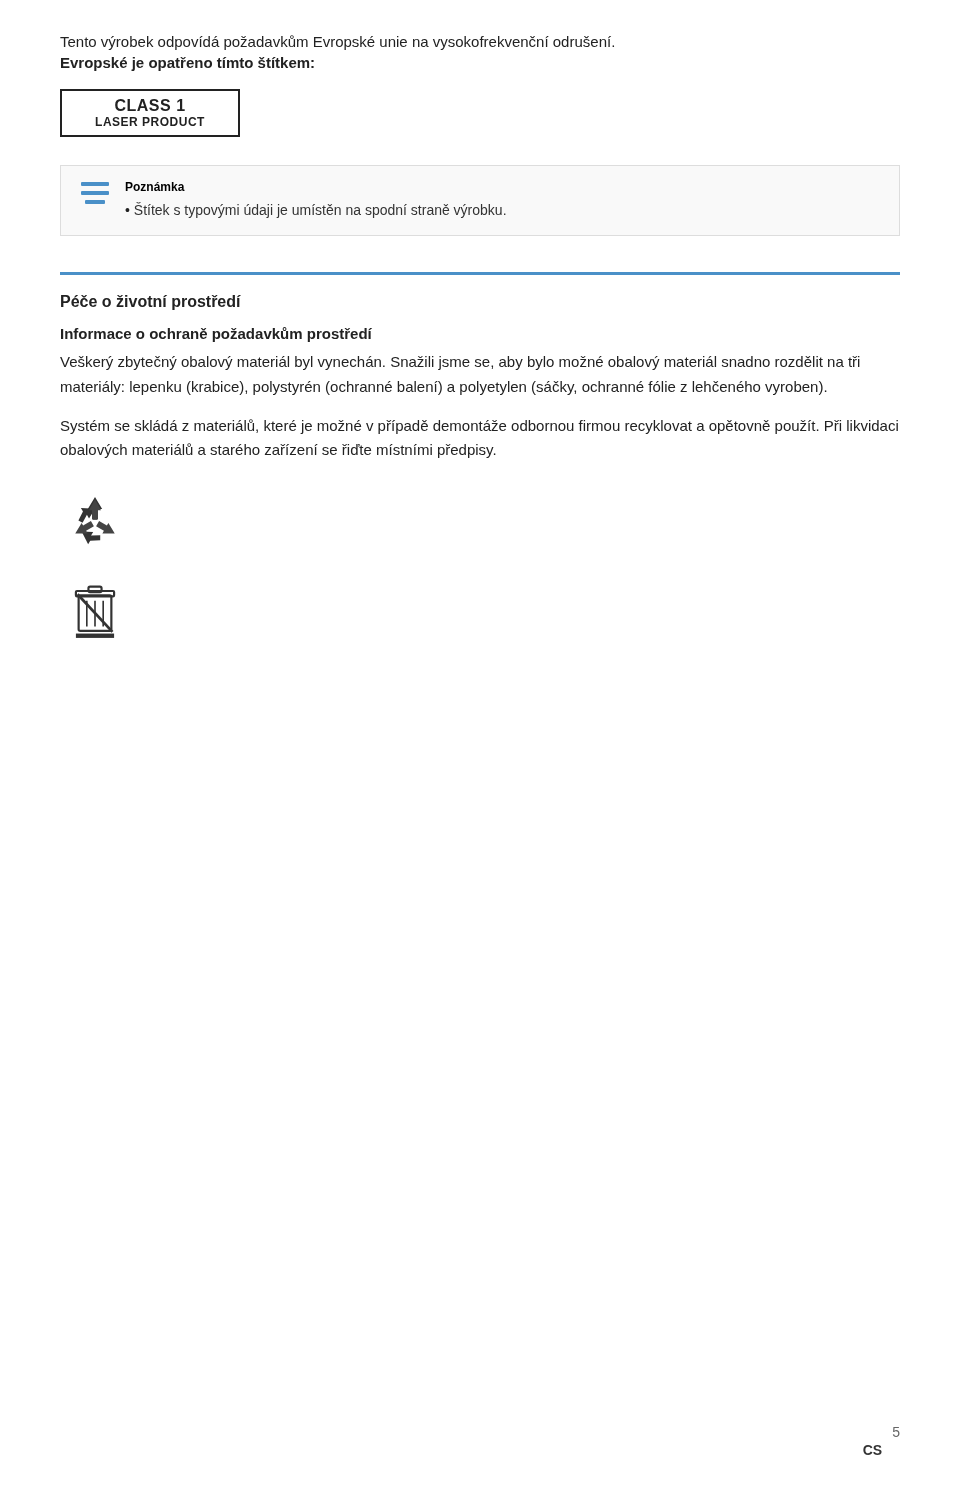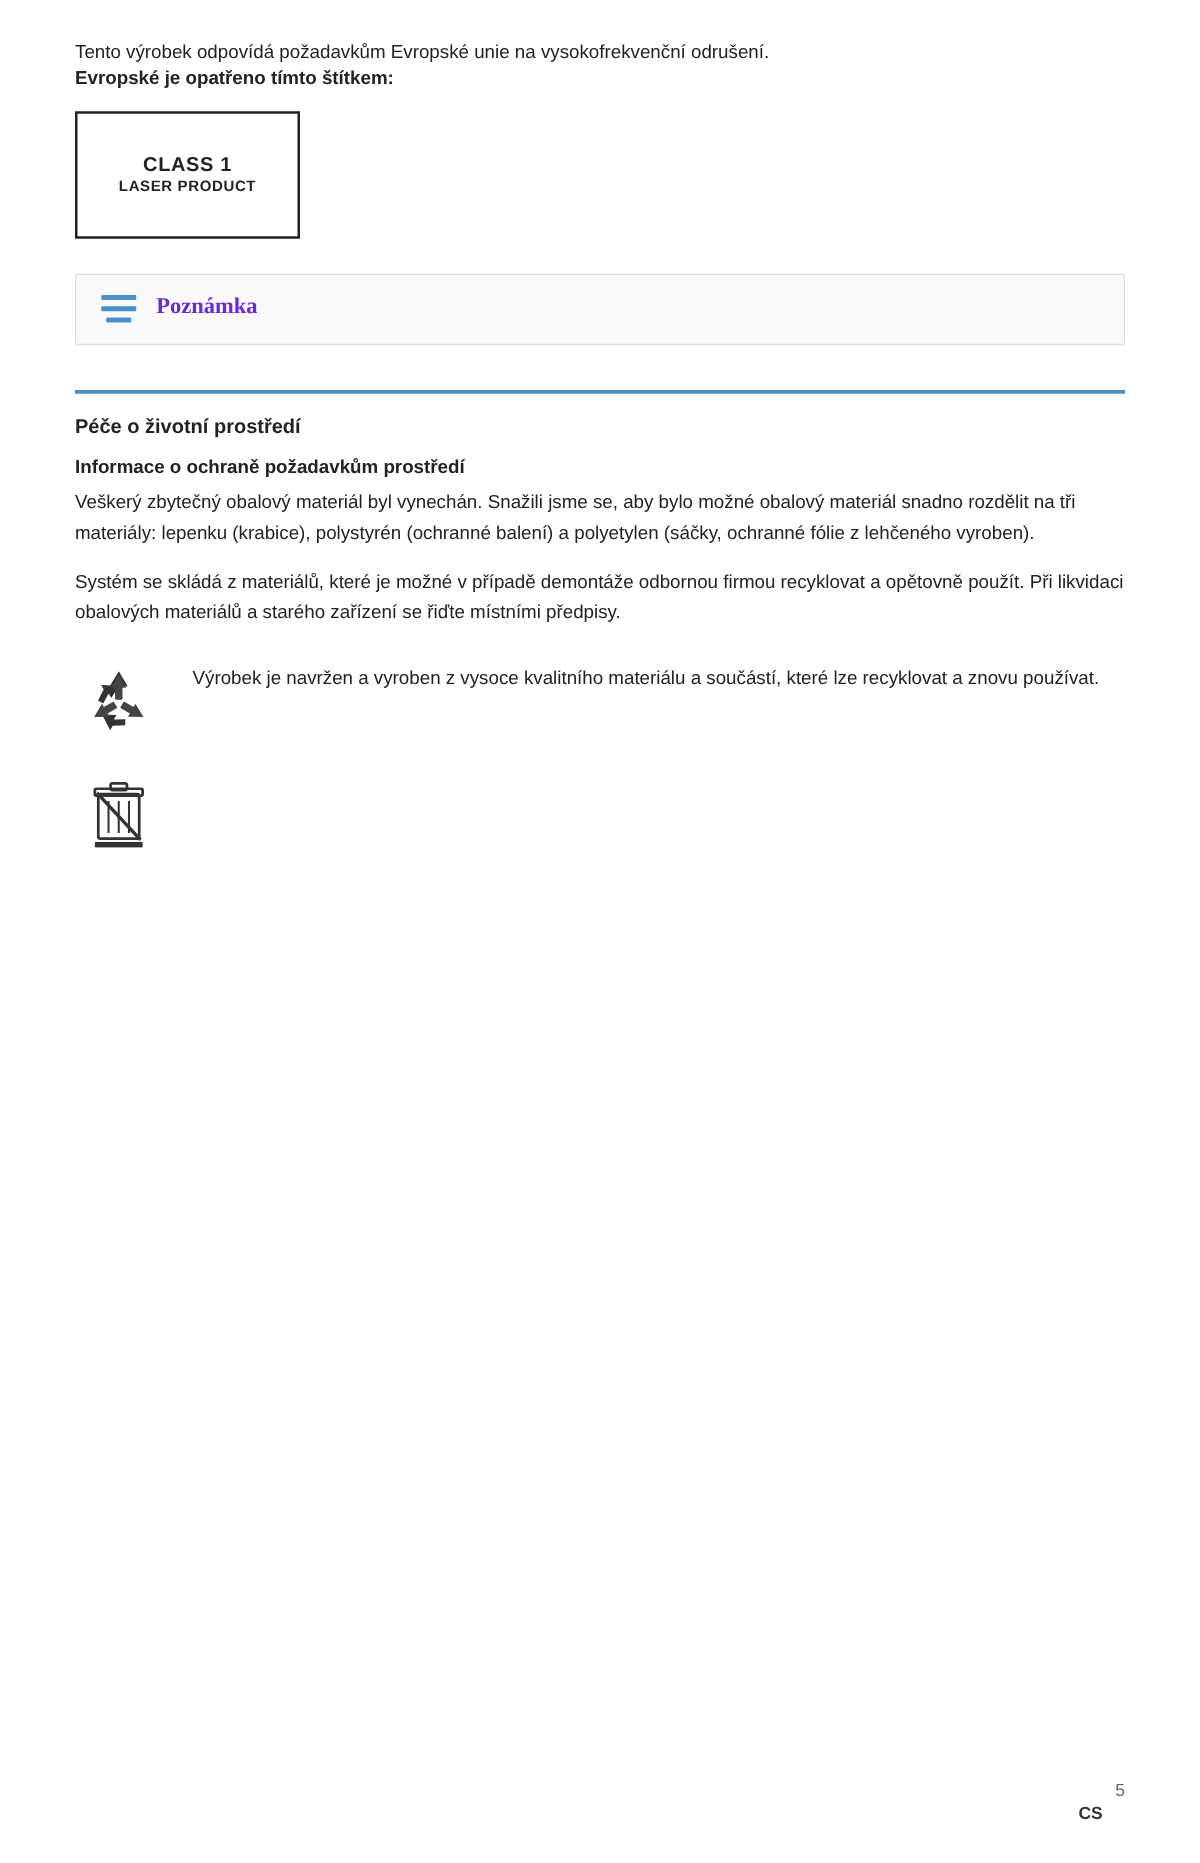"CLASS 1" .laser-label-box { padding: 33px 32px -> 6px 32px }
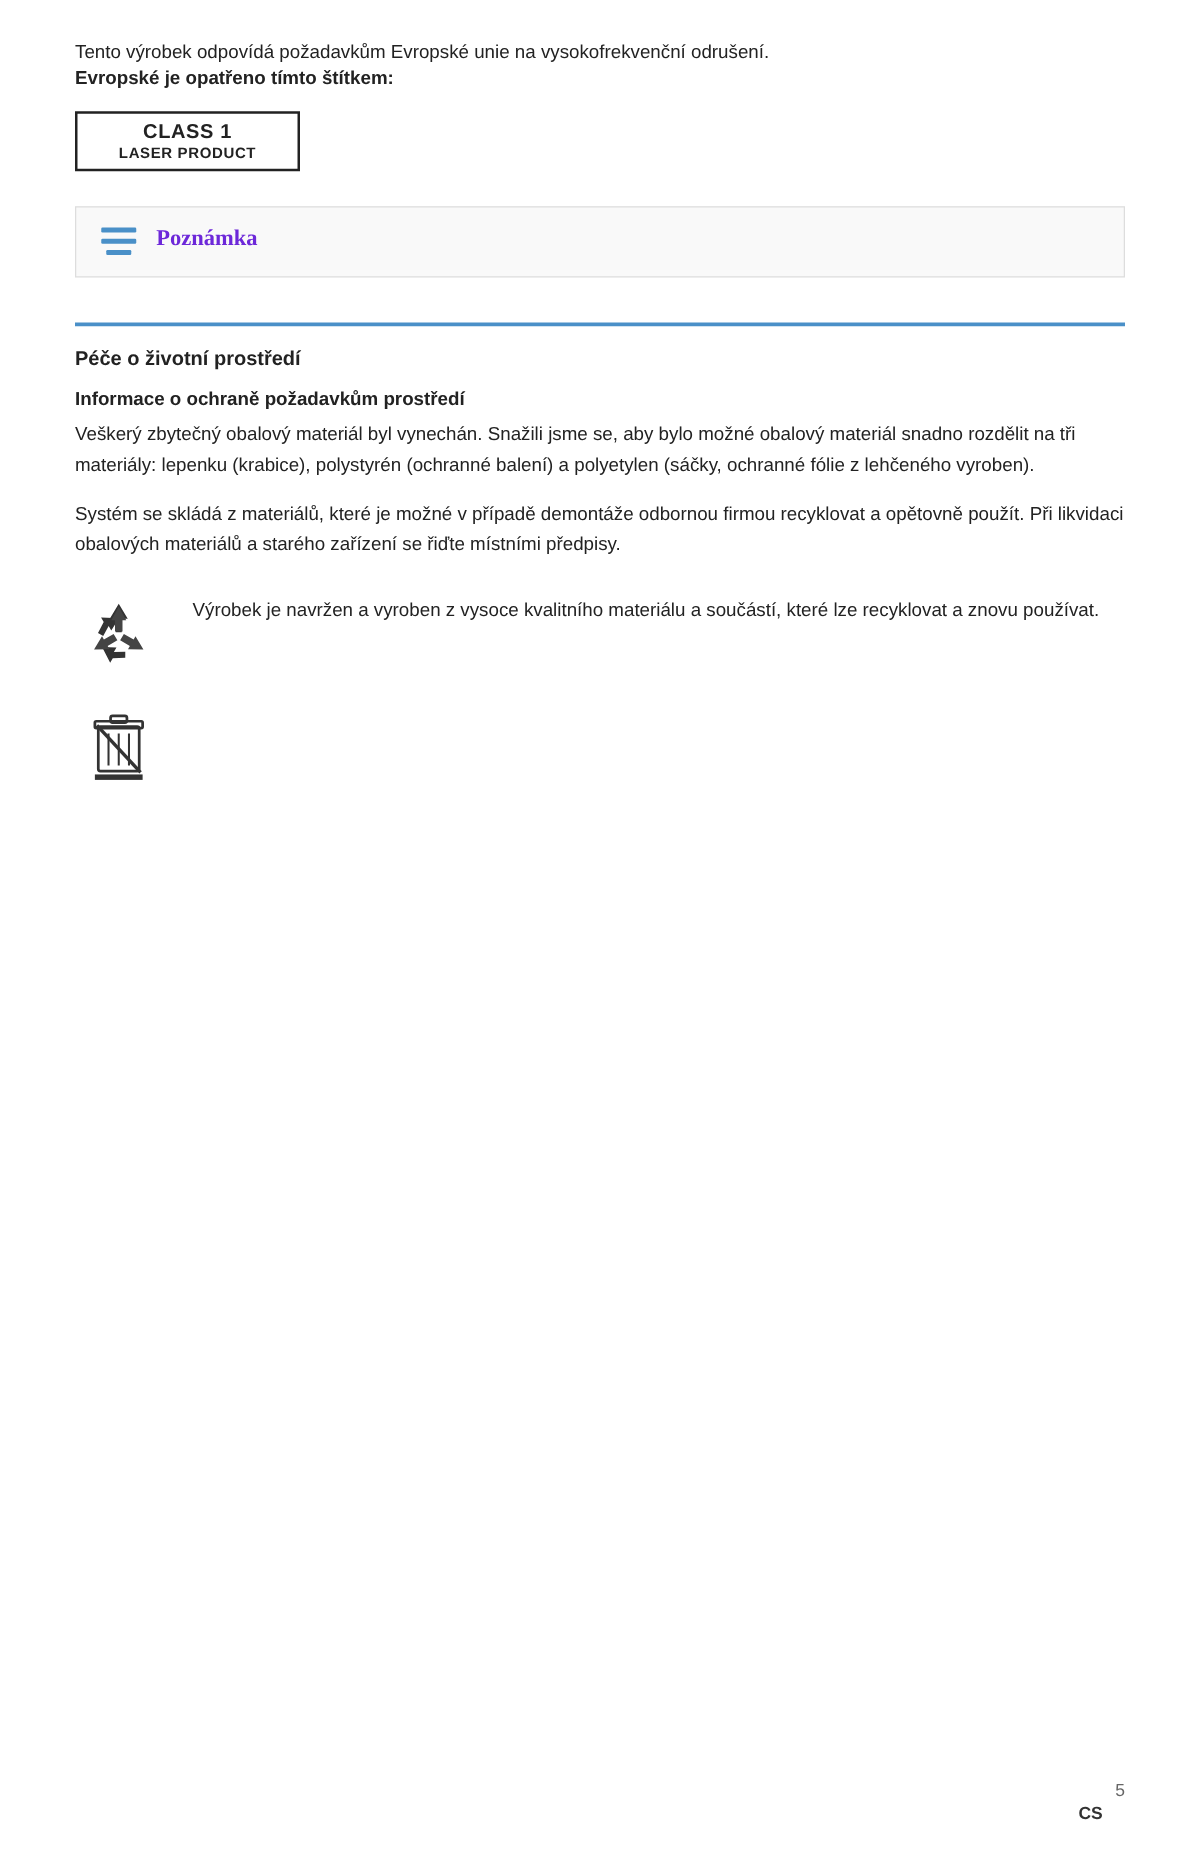"Poznámka" .note-title { color: #6d28d9 -> #000000; font-family: Liberation Serif, serif -> none; font-size: 18px -> 12px }
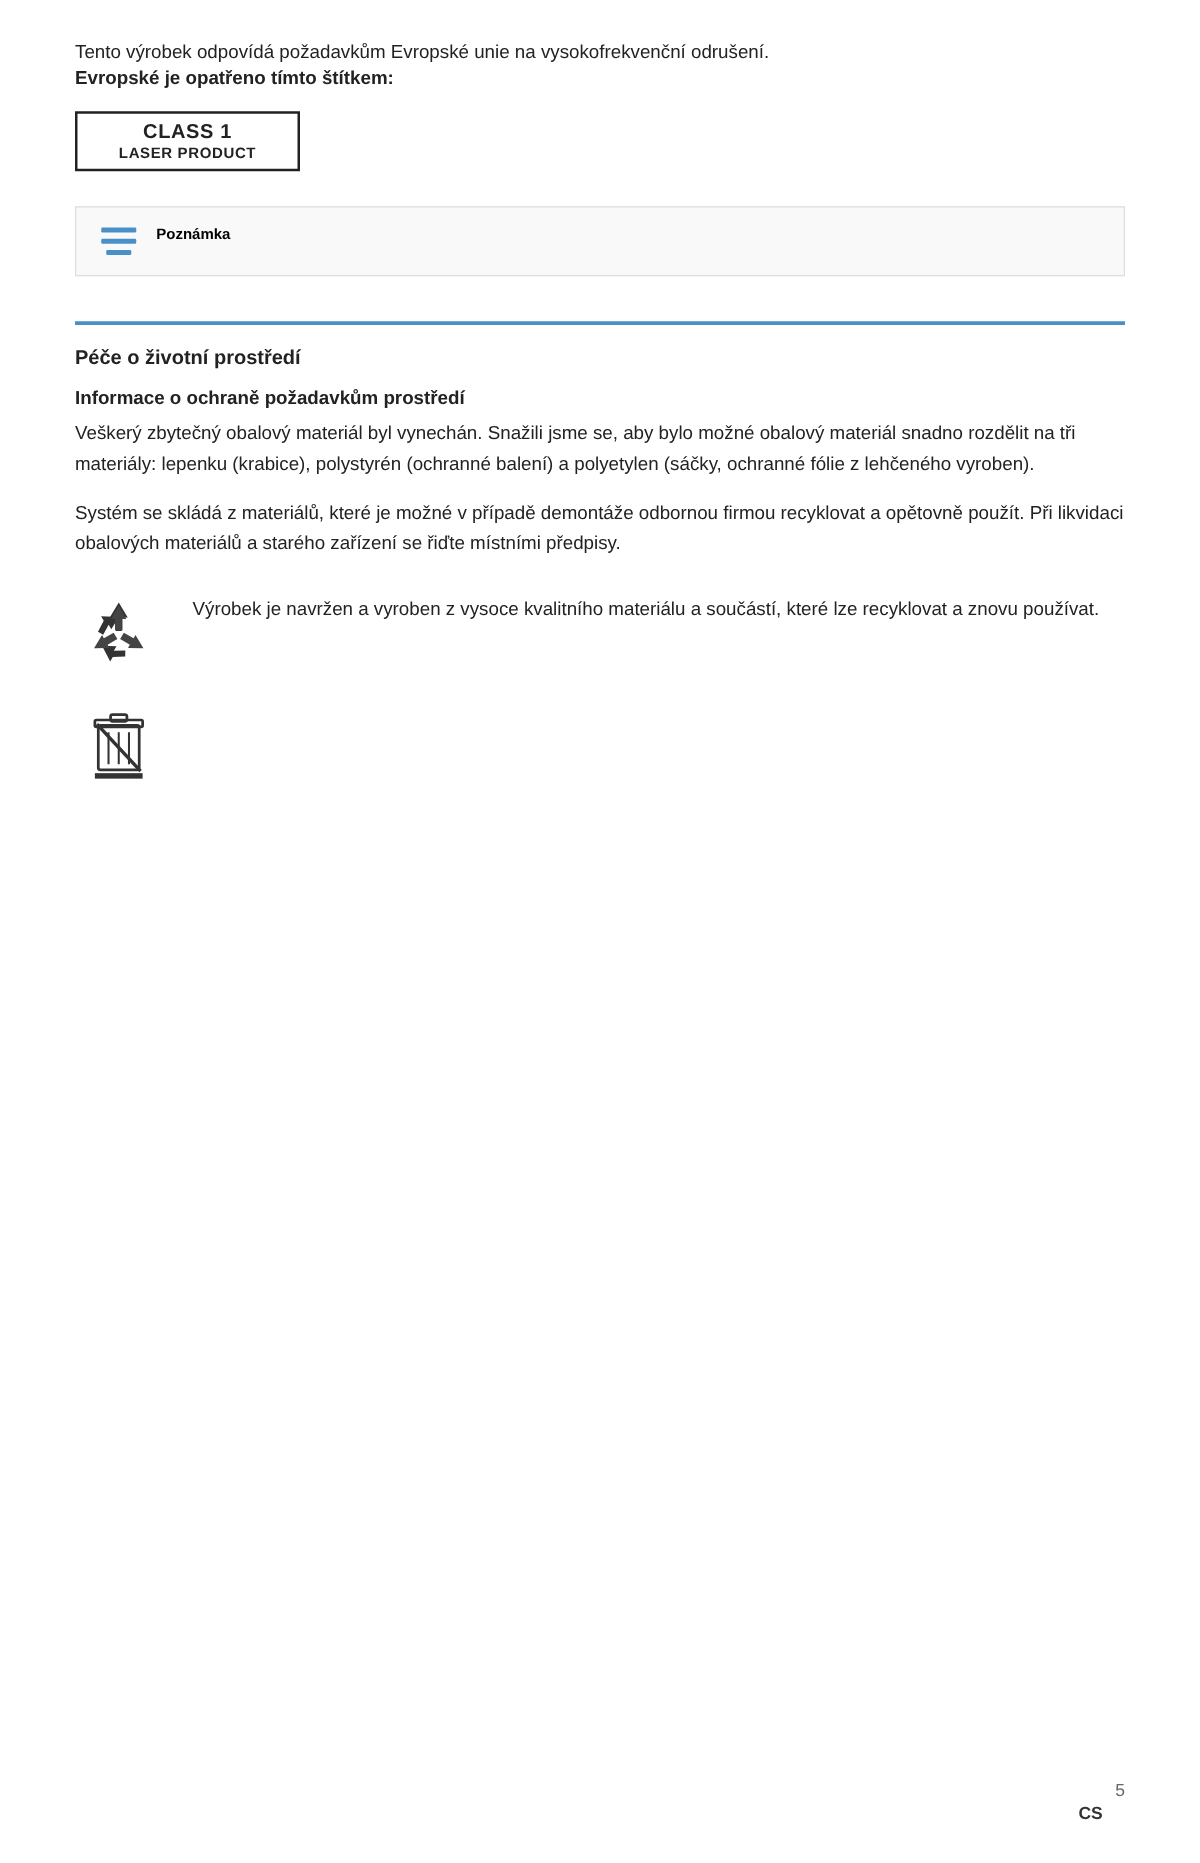"Štítek s typovými údaji je" div.note-body { html: none -> <div> <ul> <li>Štítek s typovými údaji je umístěn na spodní straně výrobku.</li> </ul> </div> }
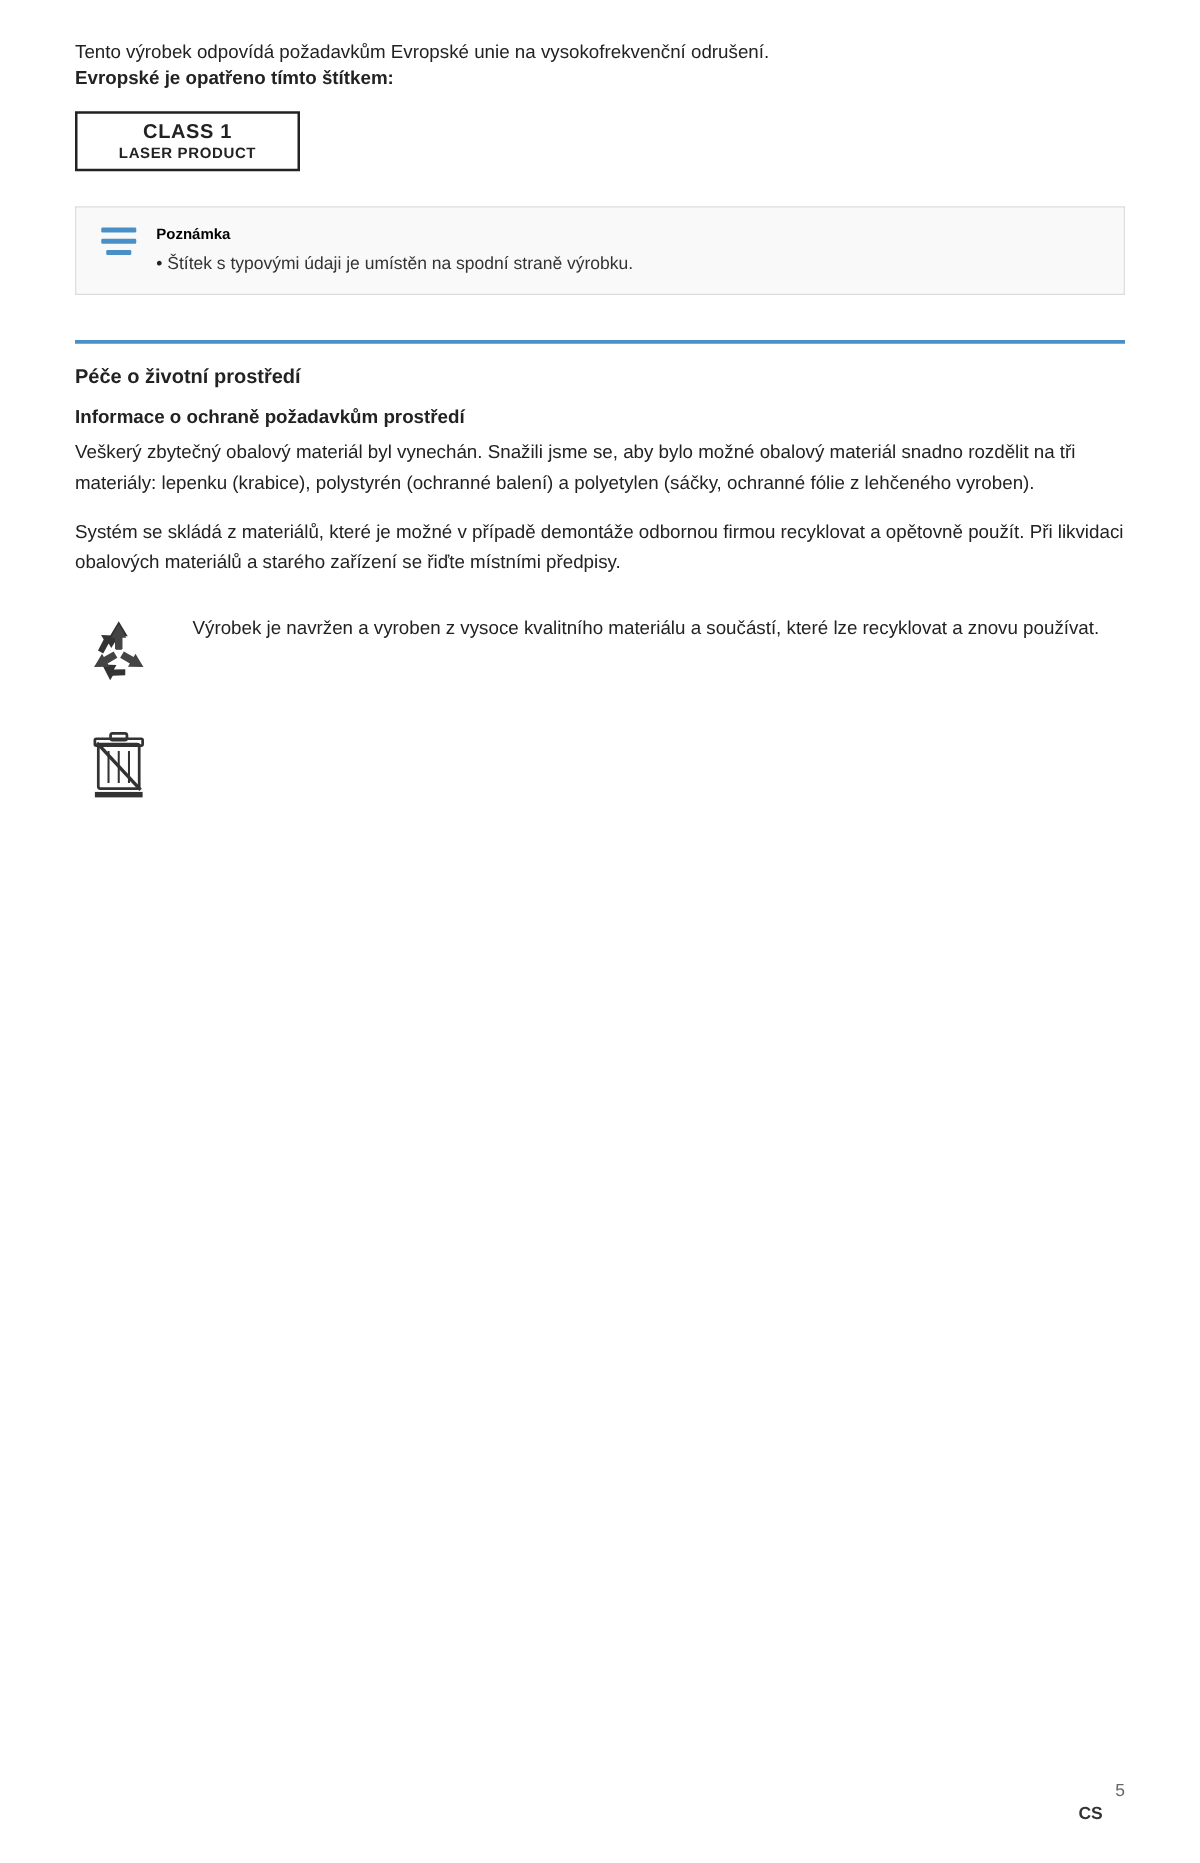"Výrobek je navržen a vyroben" p.icon-text { html: <p>Výrobek je navržen a vyroben z vysoce kvalitního materiálu a součástí, které lze recyklovat a znovu používat.</p> -> none }
